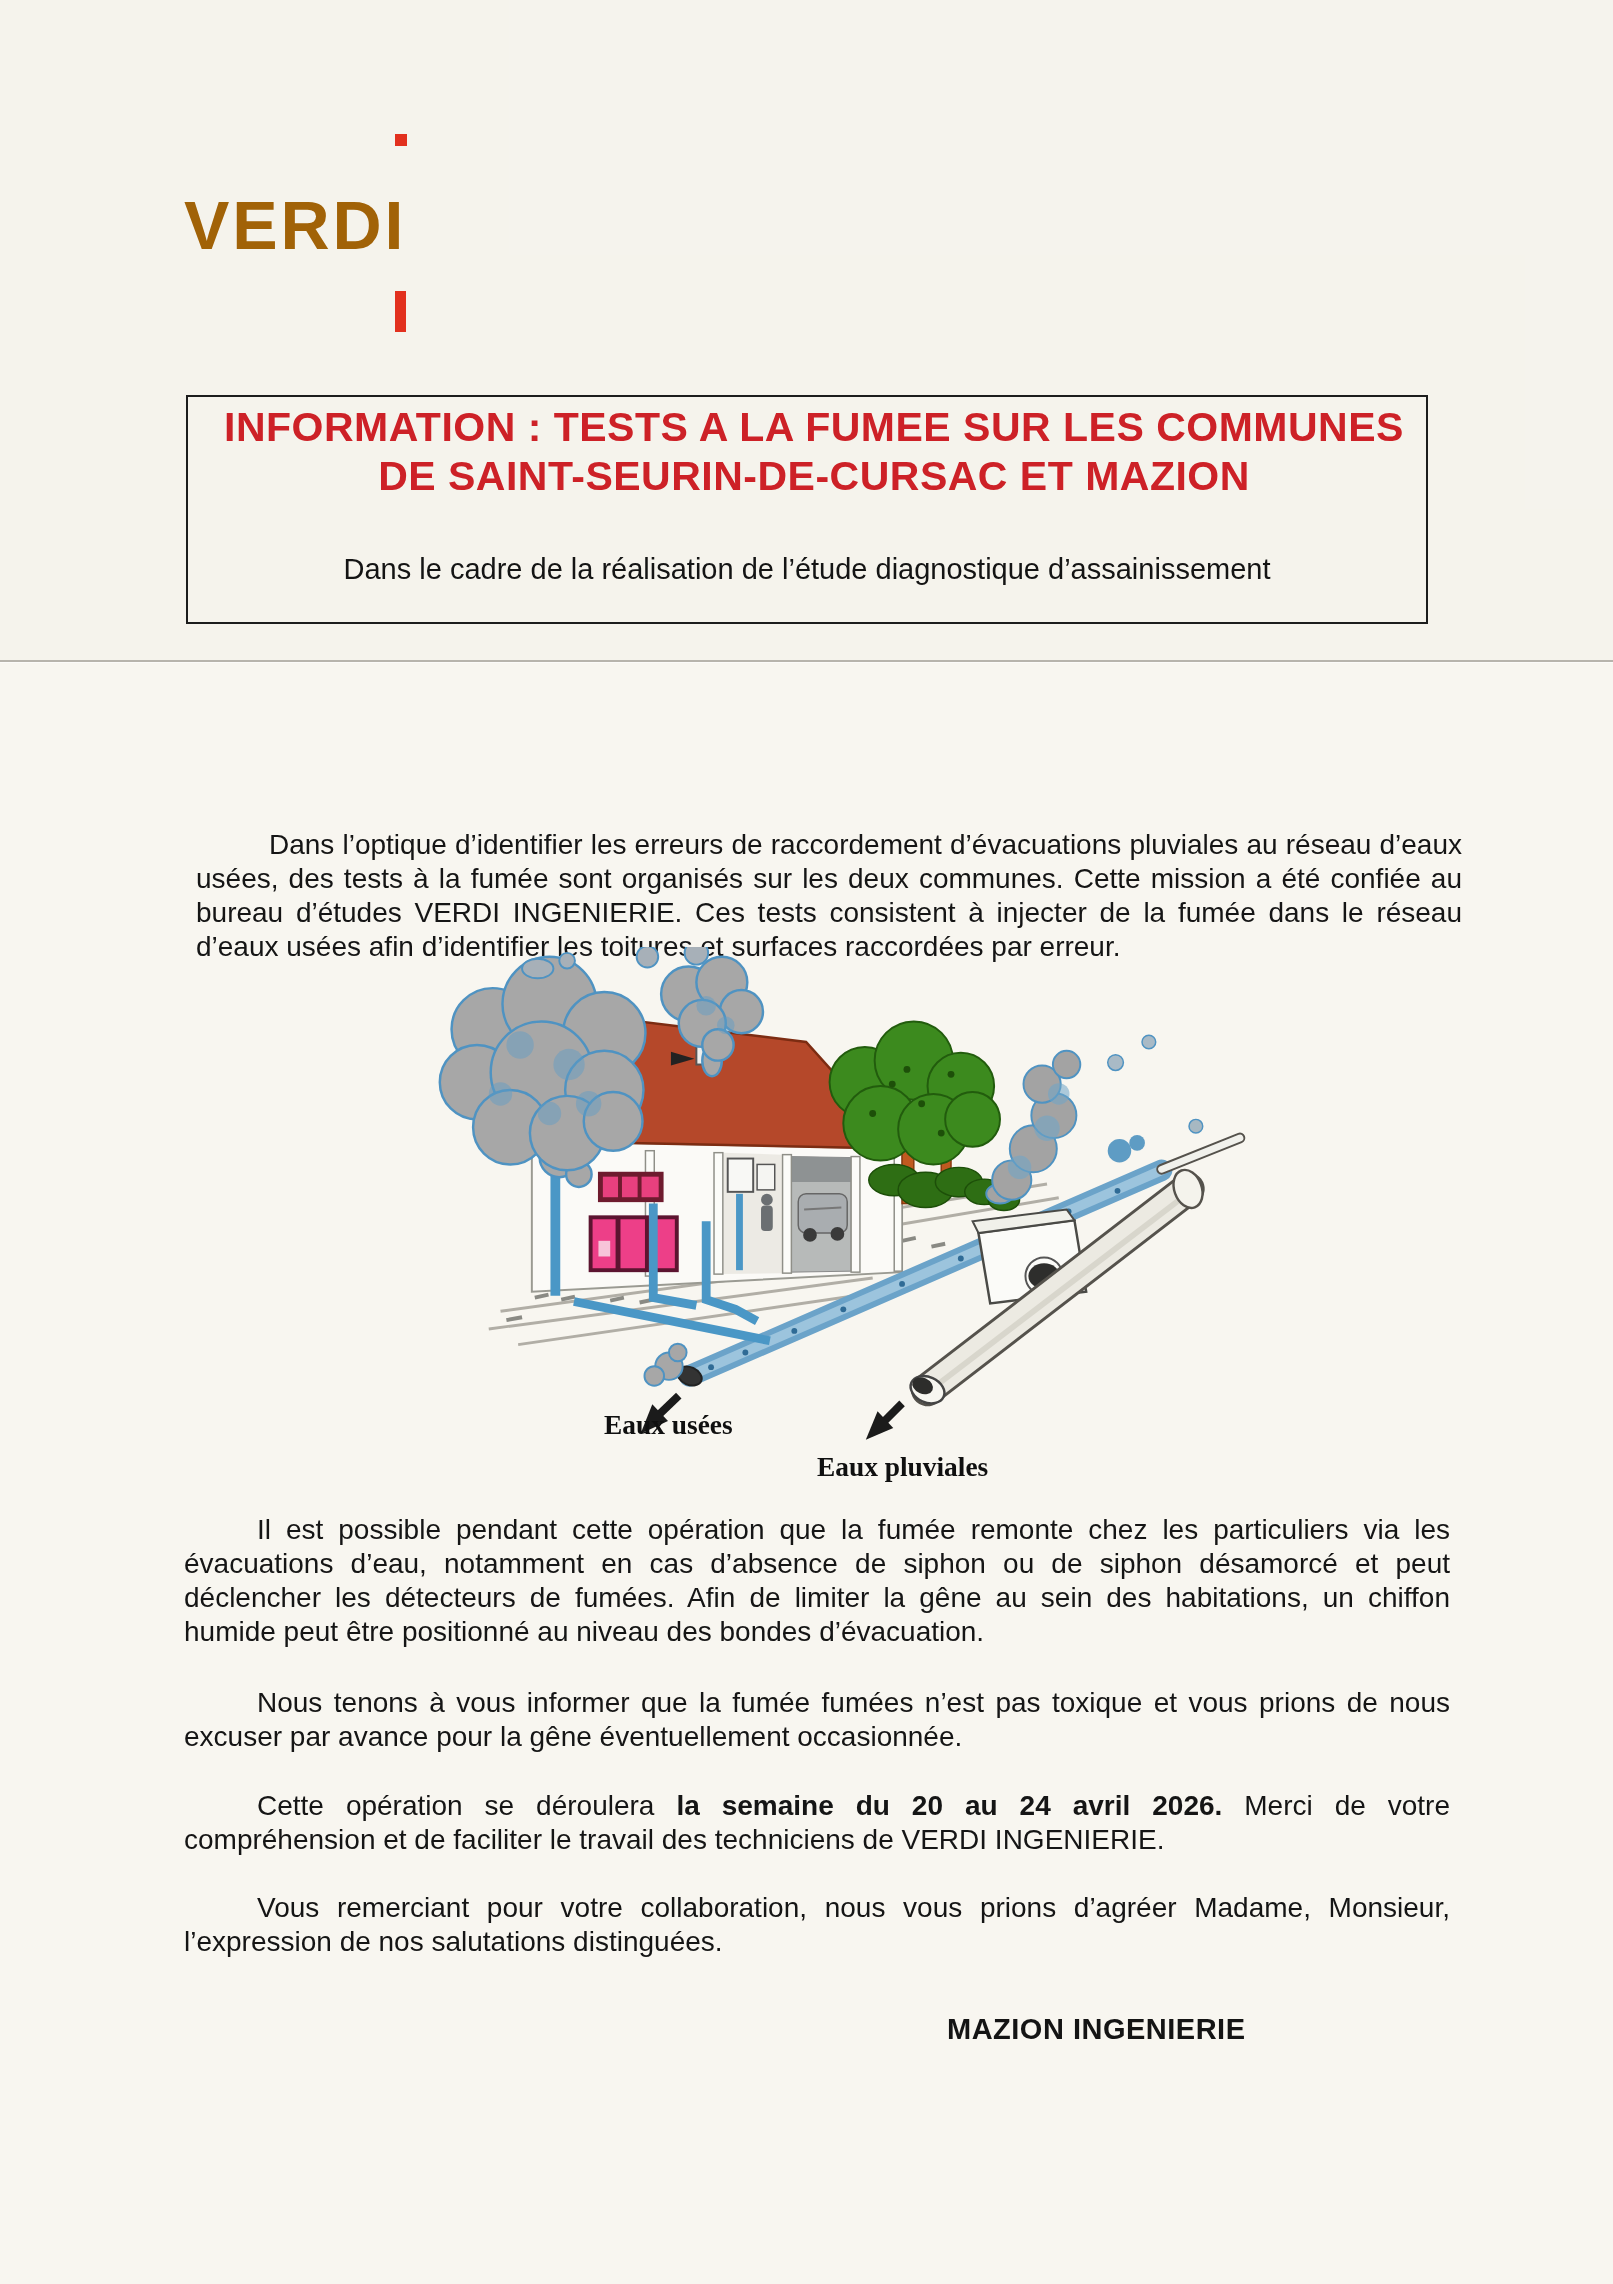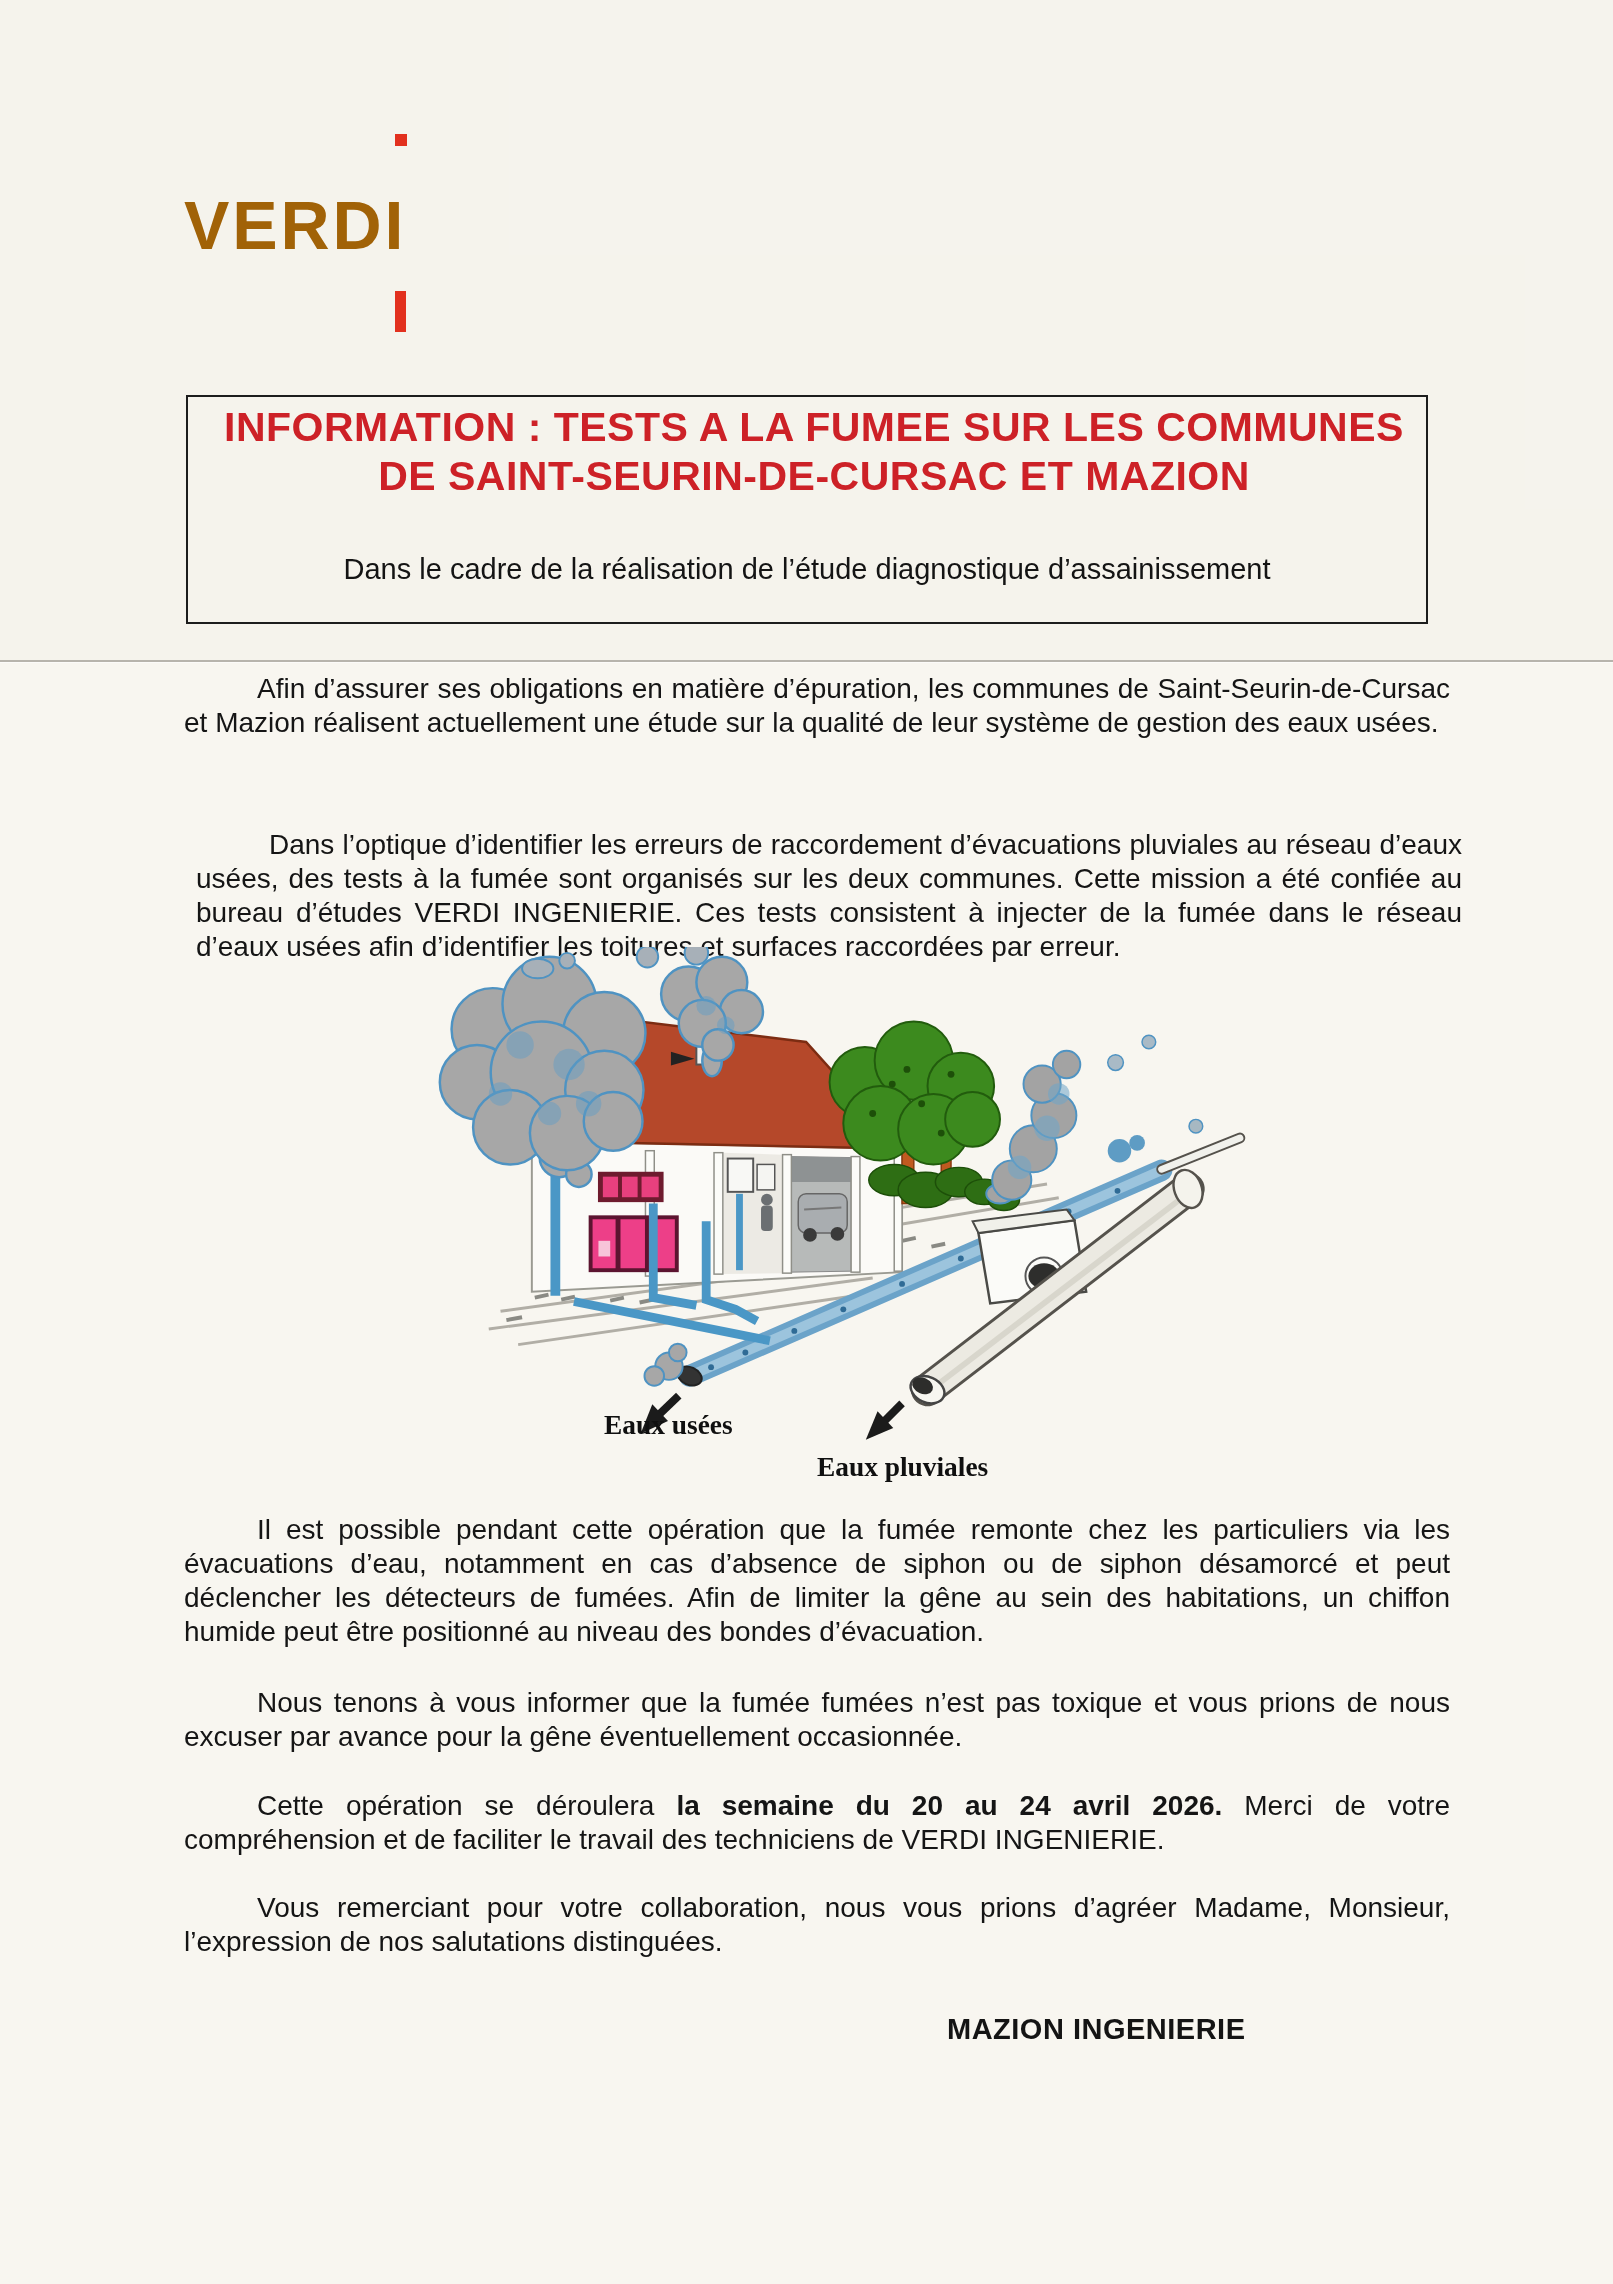"Afin d’assurer ses obligations en" div.para { html: <div>Afin d’assurer ses obligations en matière d’épuration, les communes de Saint-Seurin-de-Cursac et Mazion réalisent actuellement une étude sur la qualité de leur système de gestion des eaux usées.</div> -> none }
